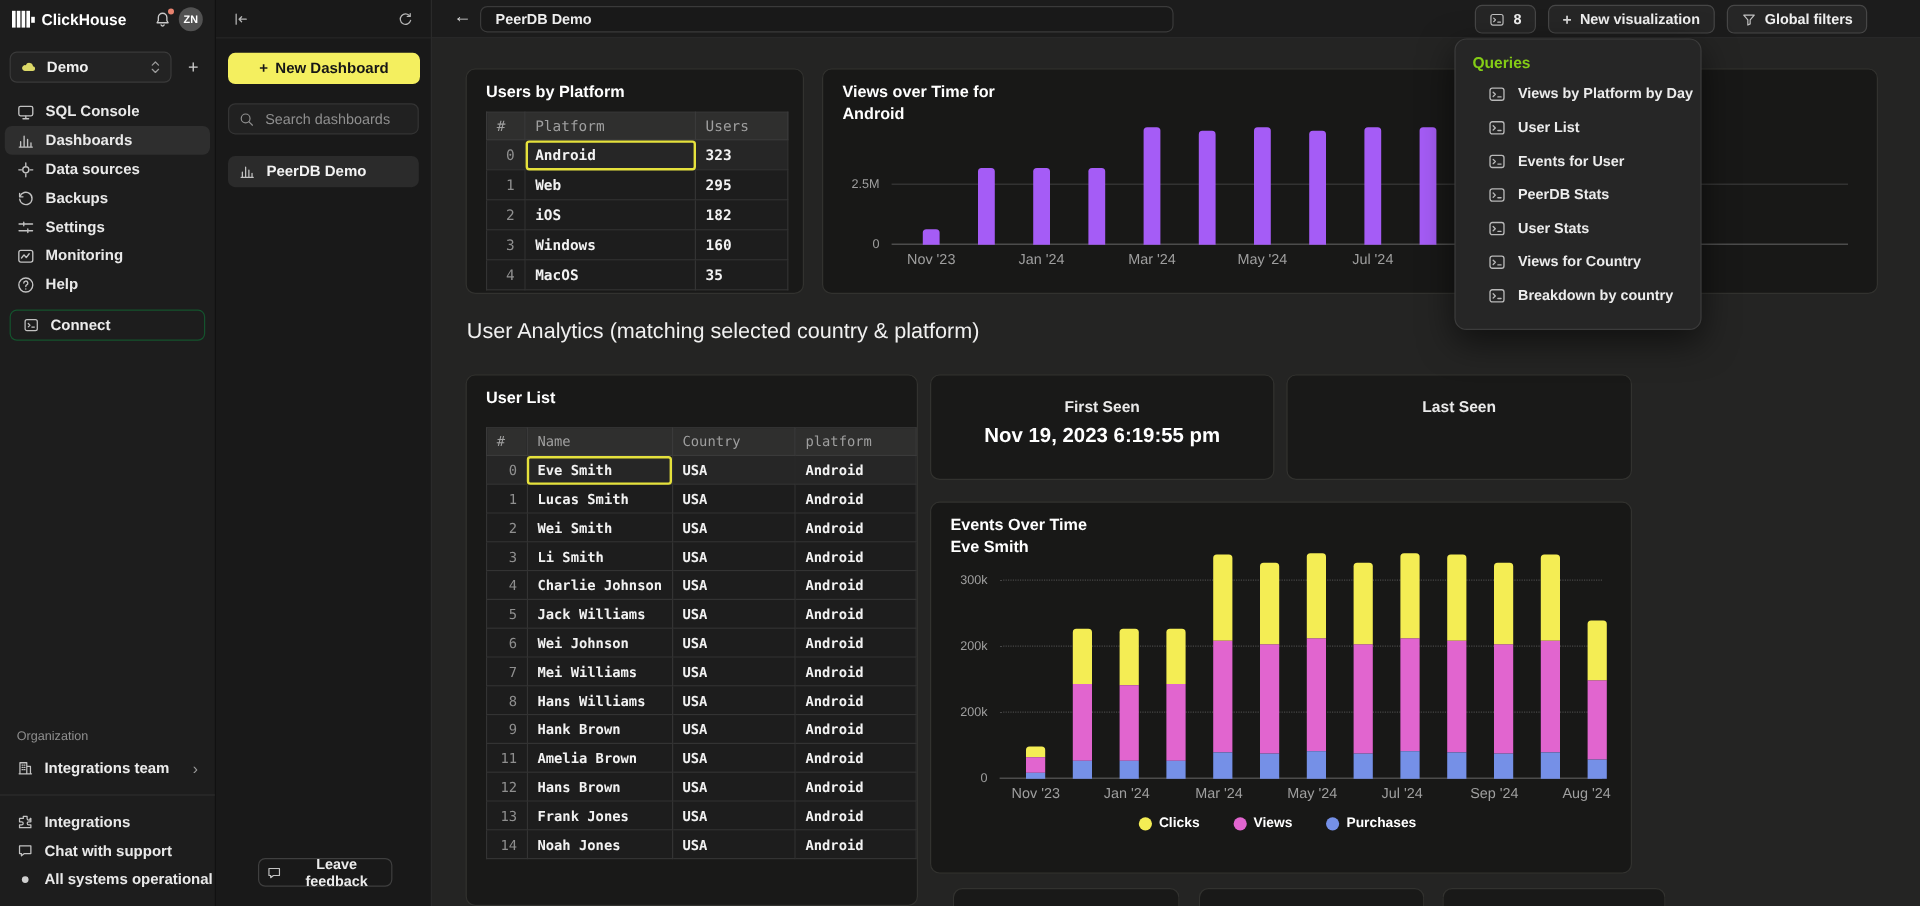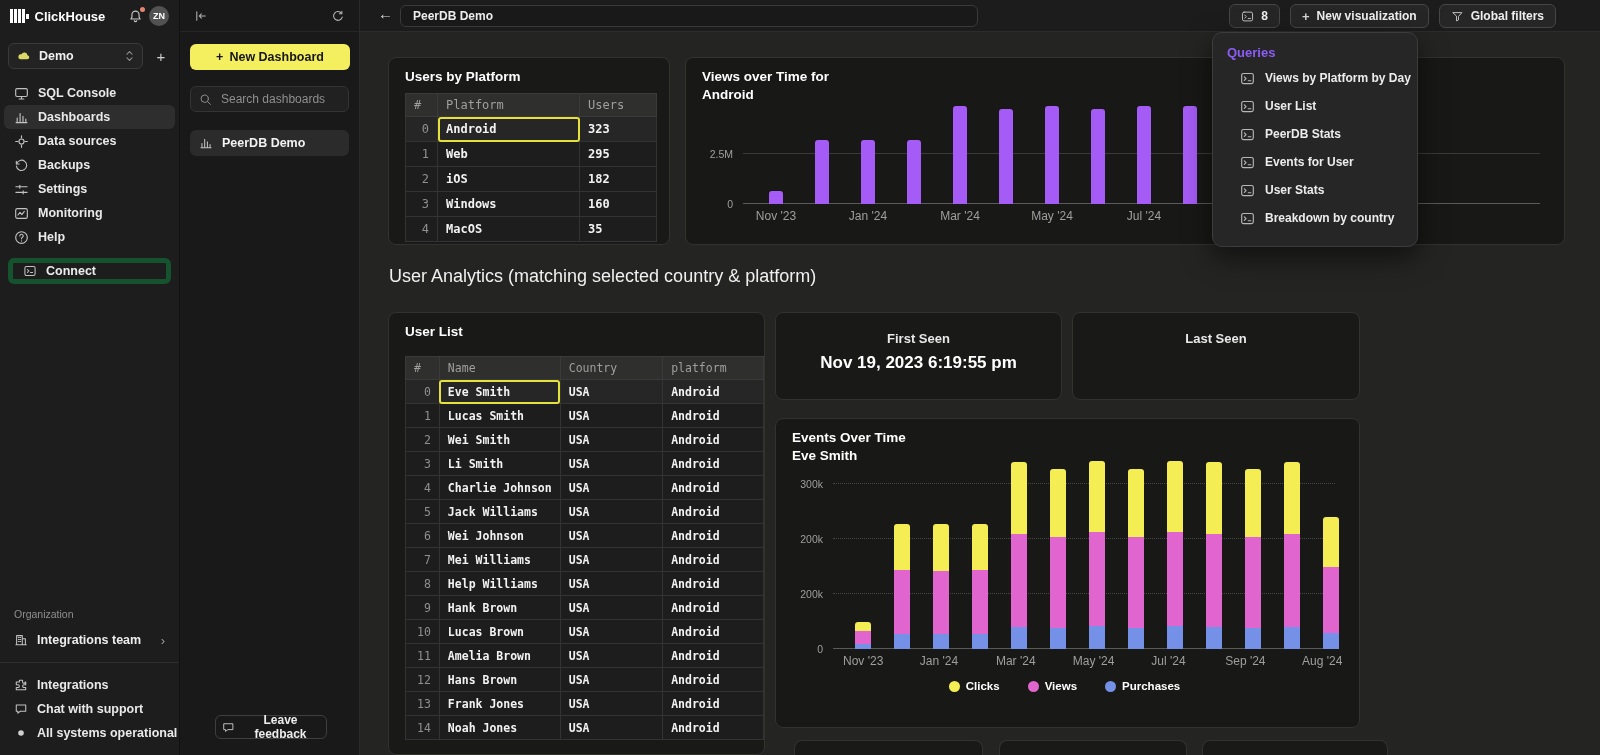"Queries" .popup-title { color: #8b5cf6 -> #84cc16 }
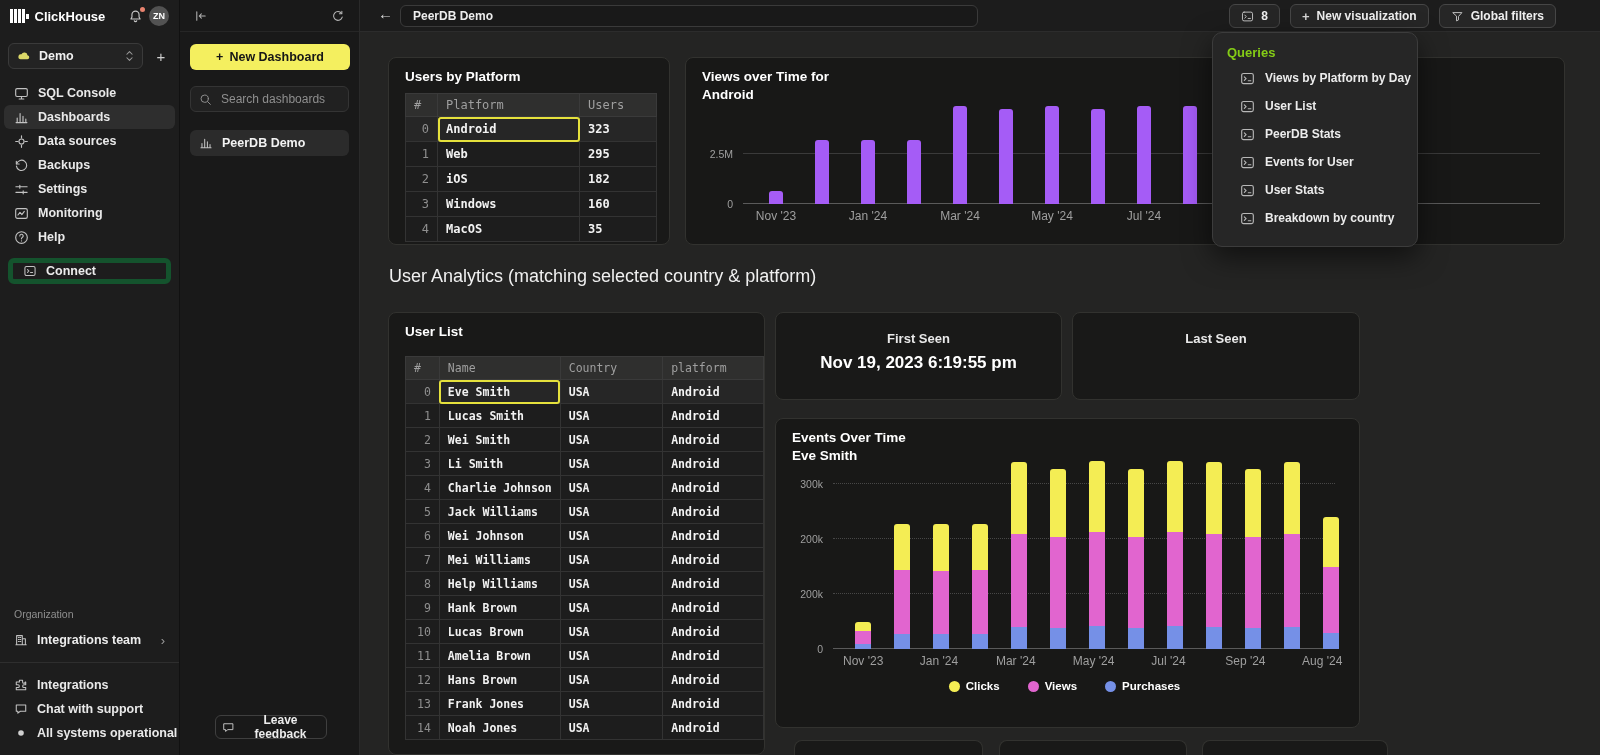"PeerDB Stats" div.q-item { order: before "Events for User" -> after "Events for User" }
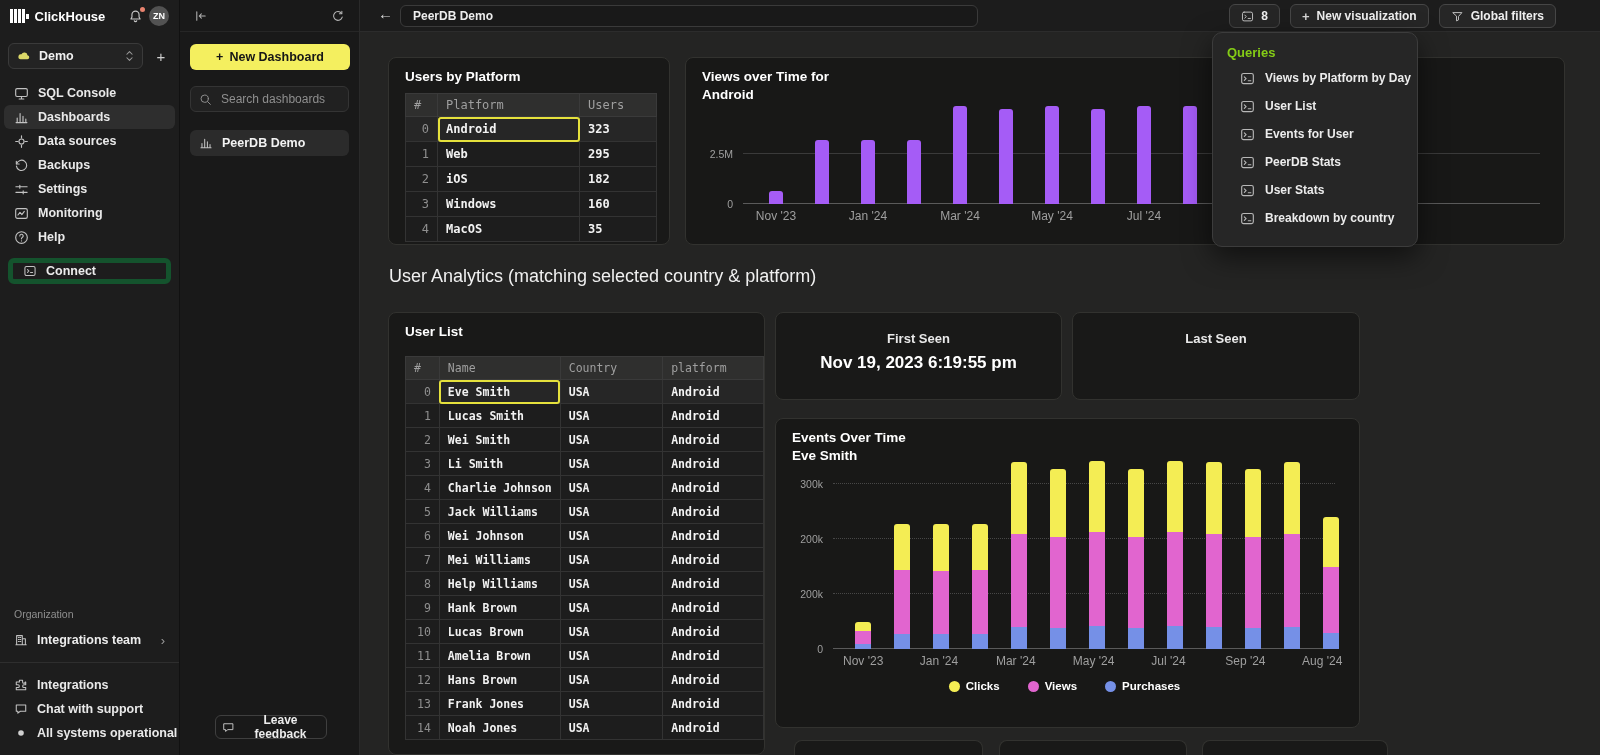"Views for Country" div.q-item { html: none -> <div> <span> <svg> <rect></rect> <path></path> </svg> </span> <span>Views for Country</span> </div> }
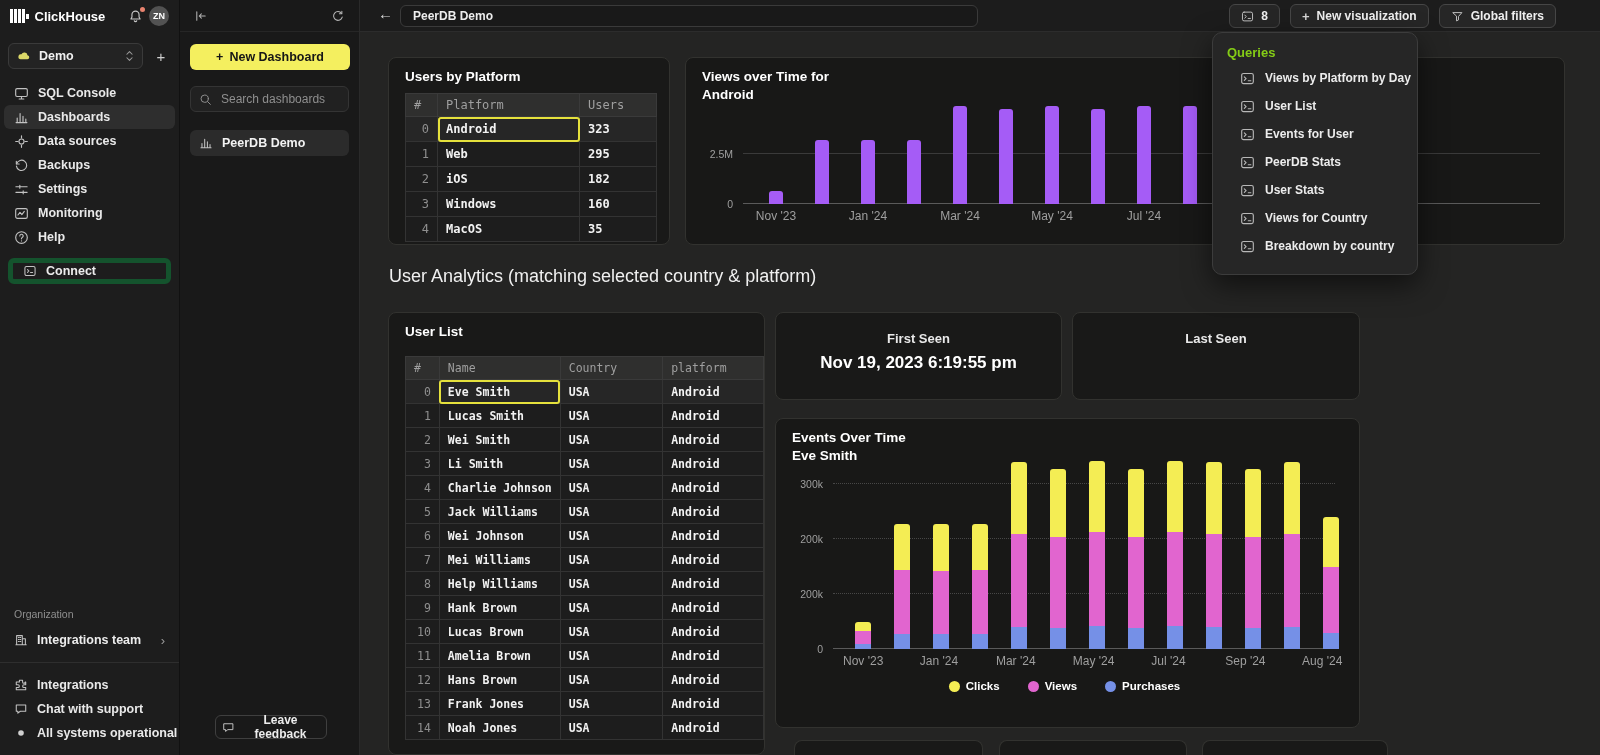"Connect" .connect-btn { border: 5px solid #14532d -> 1px solid #14532d }
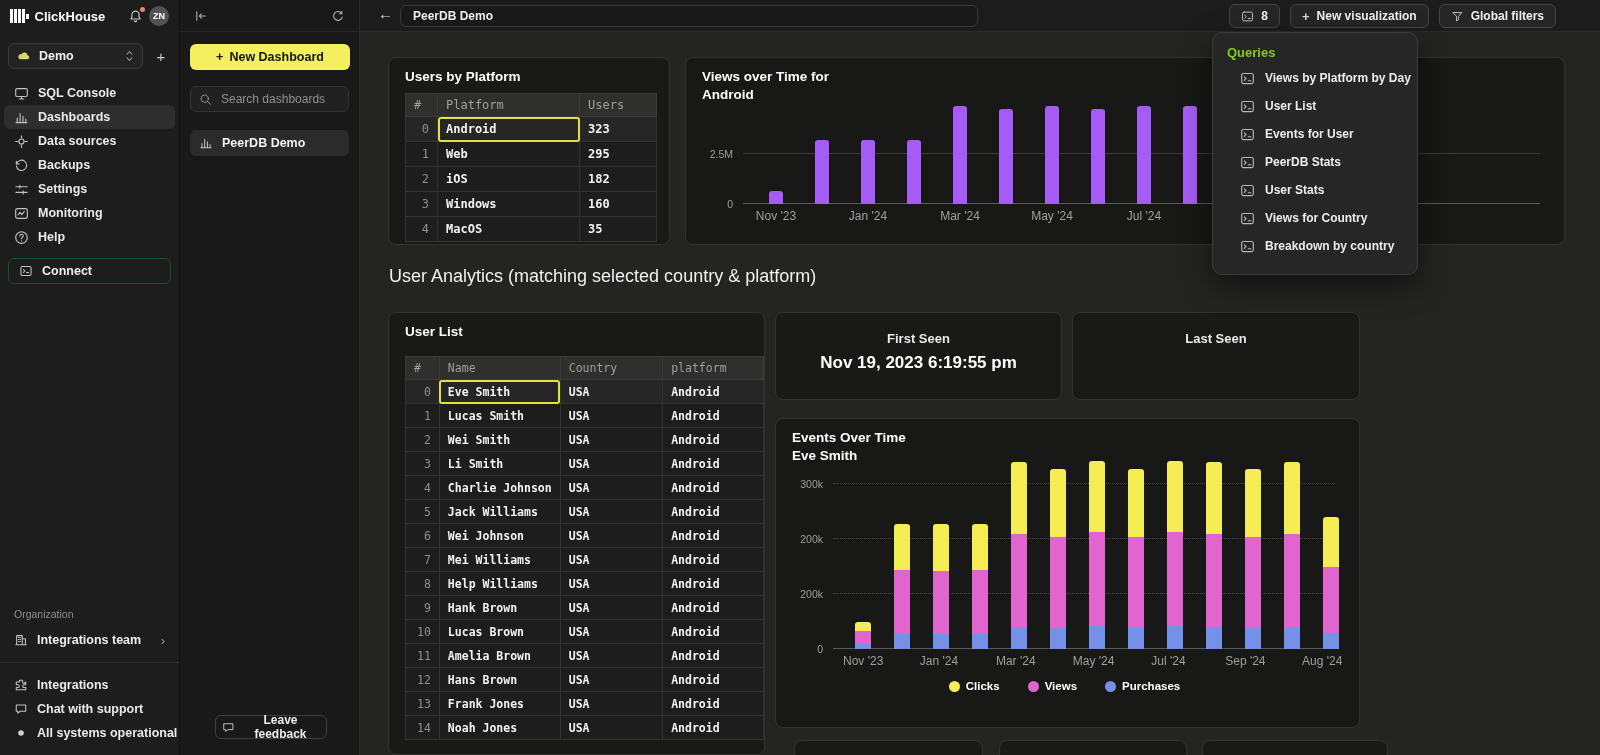"Help Williams" td { text: Help -> Hans }
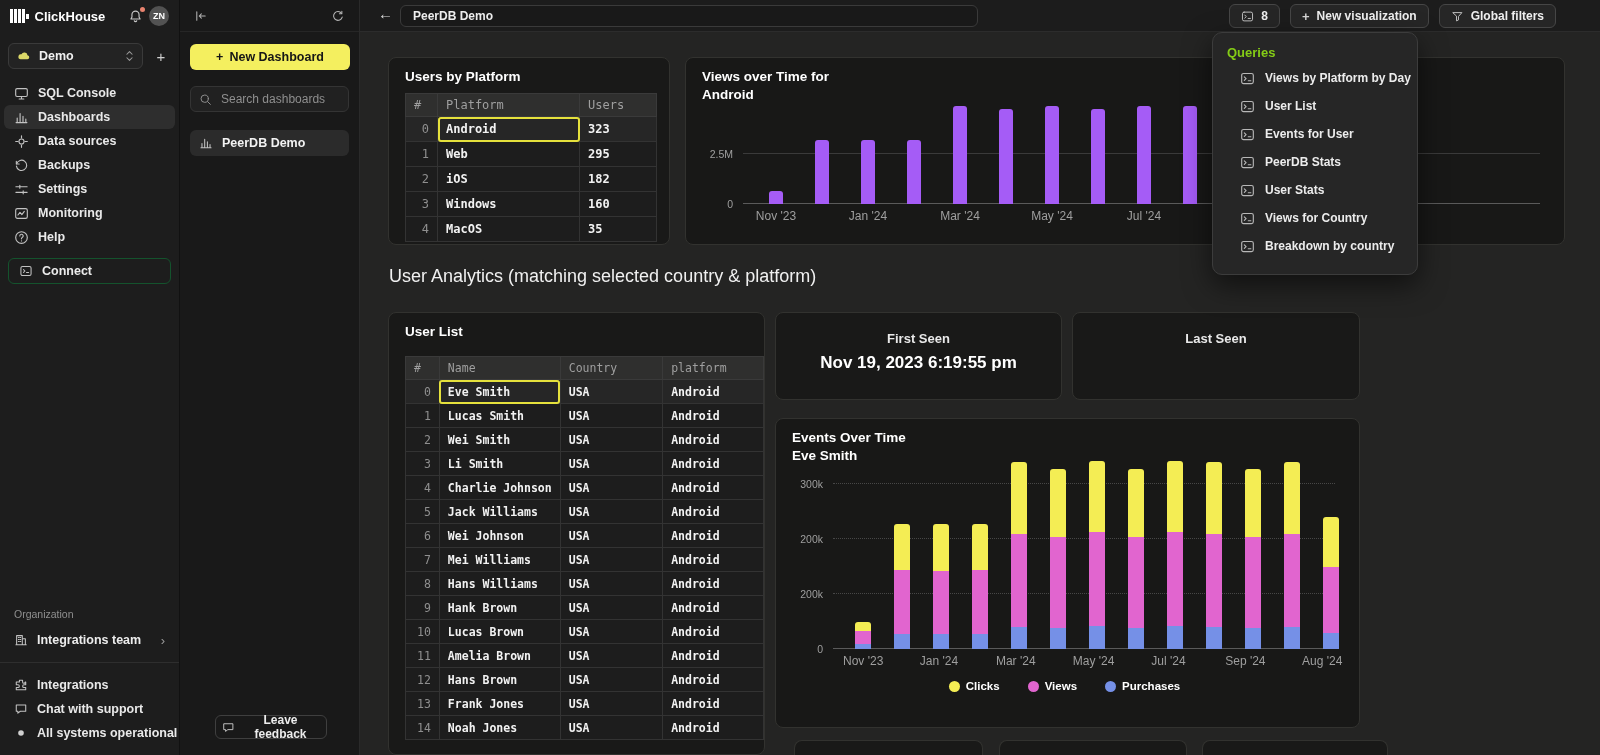"10" tr { html: <tr> <td>10</td> <td>Lucas Brown</td> <td>USA</td> <td>Android</td> </tr> -> none }
